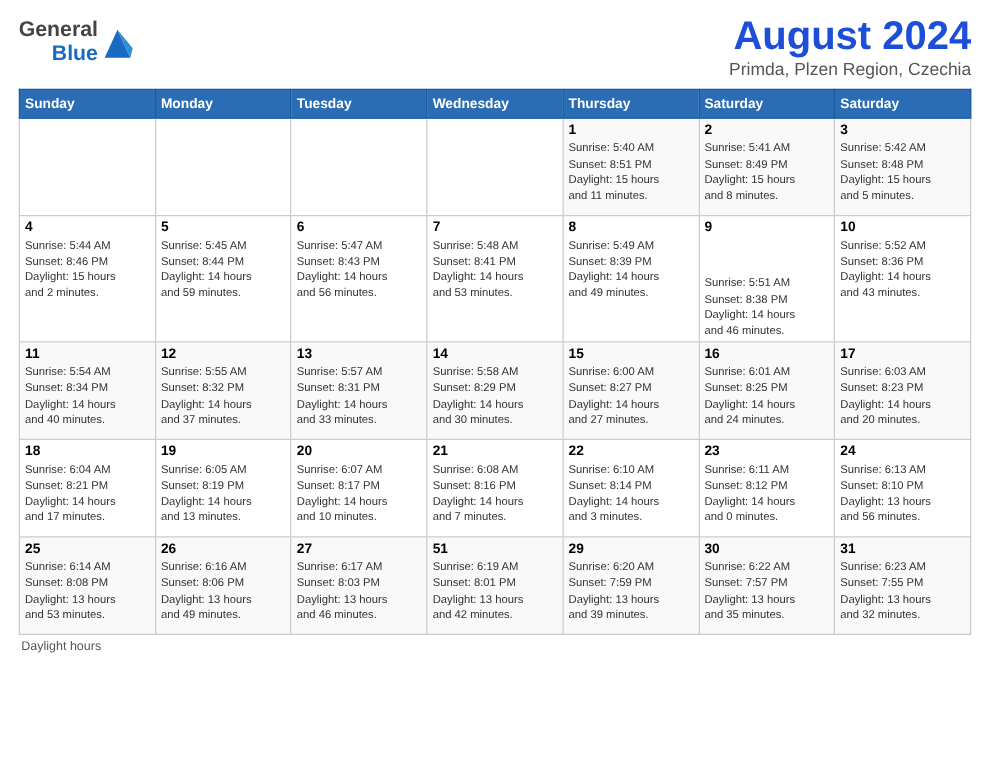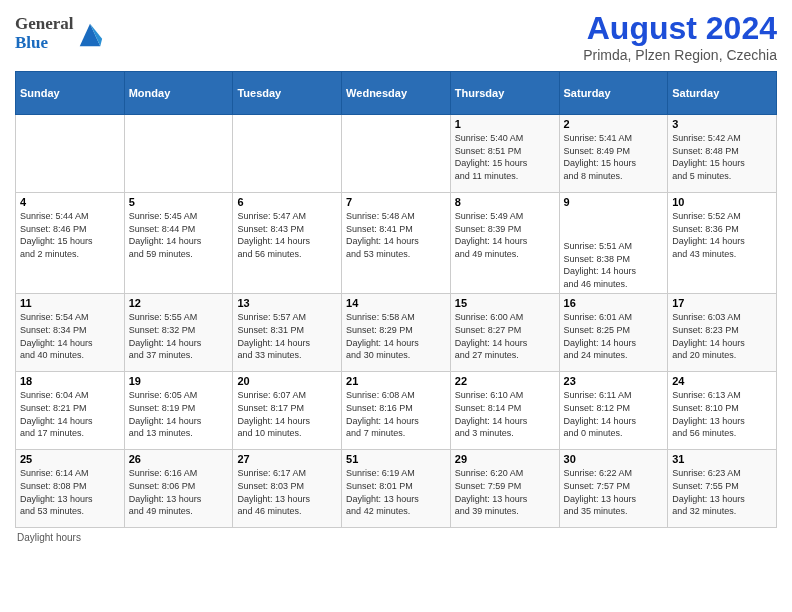"General" .logo { font-family: Liberation Serif, serif -> none }
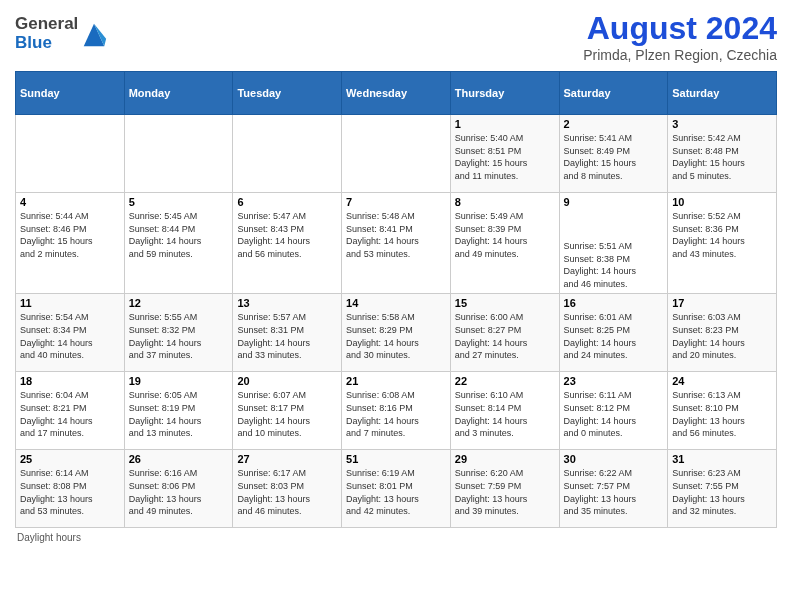"Blue" span { text-align: none -> right }
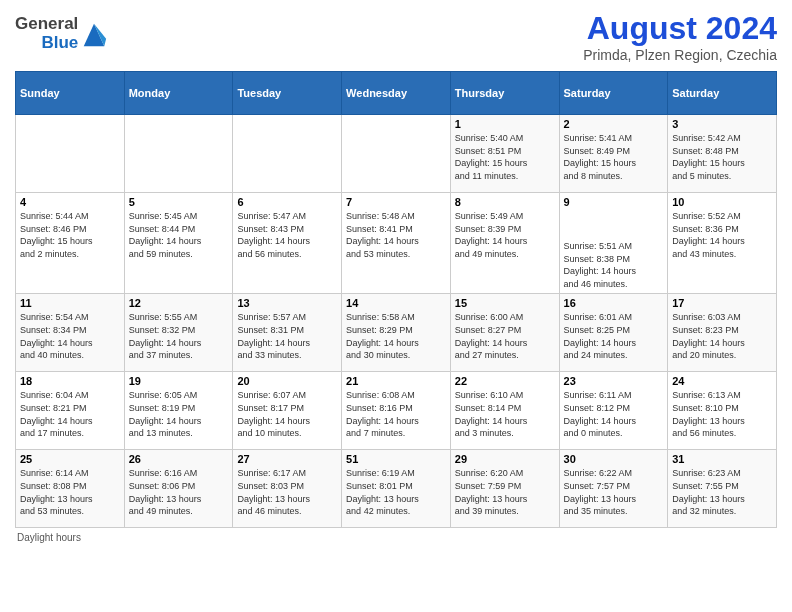"Sunday" .calendar thead th { padding: 15px 4px -> 5px 4px }
